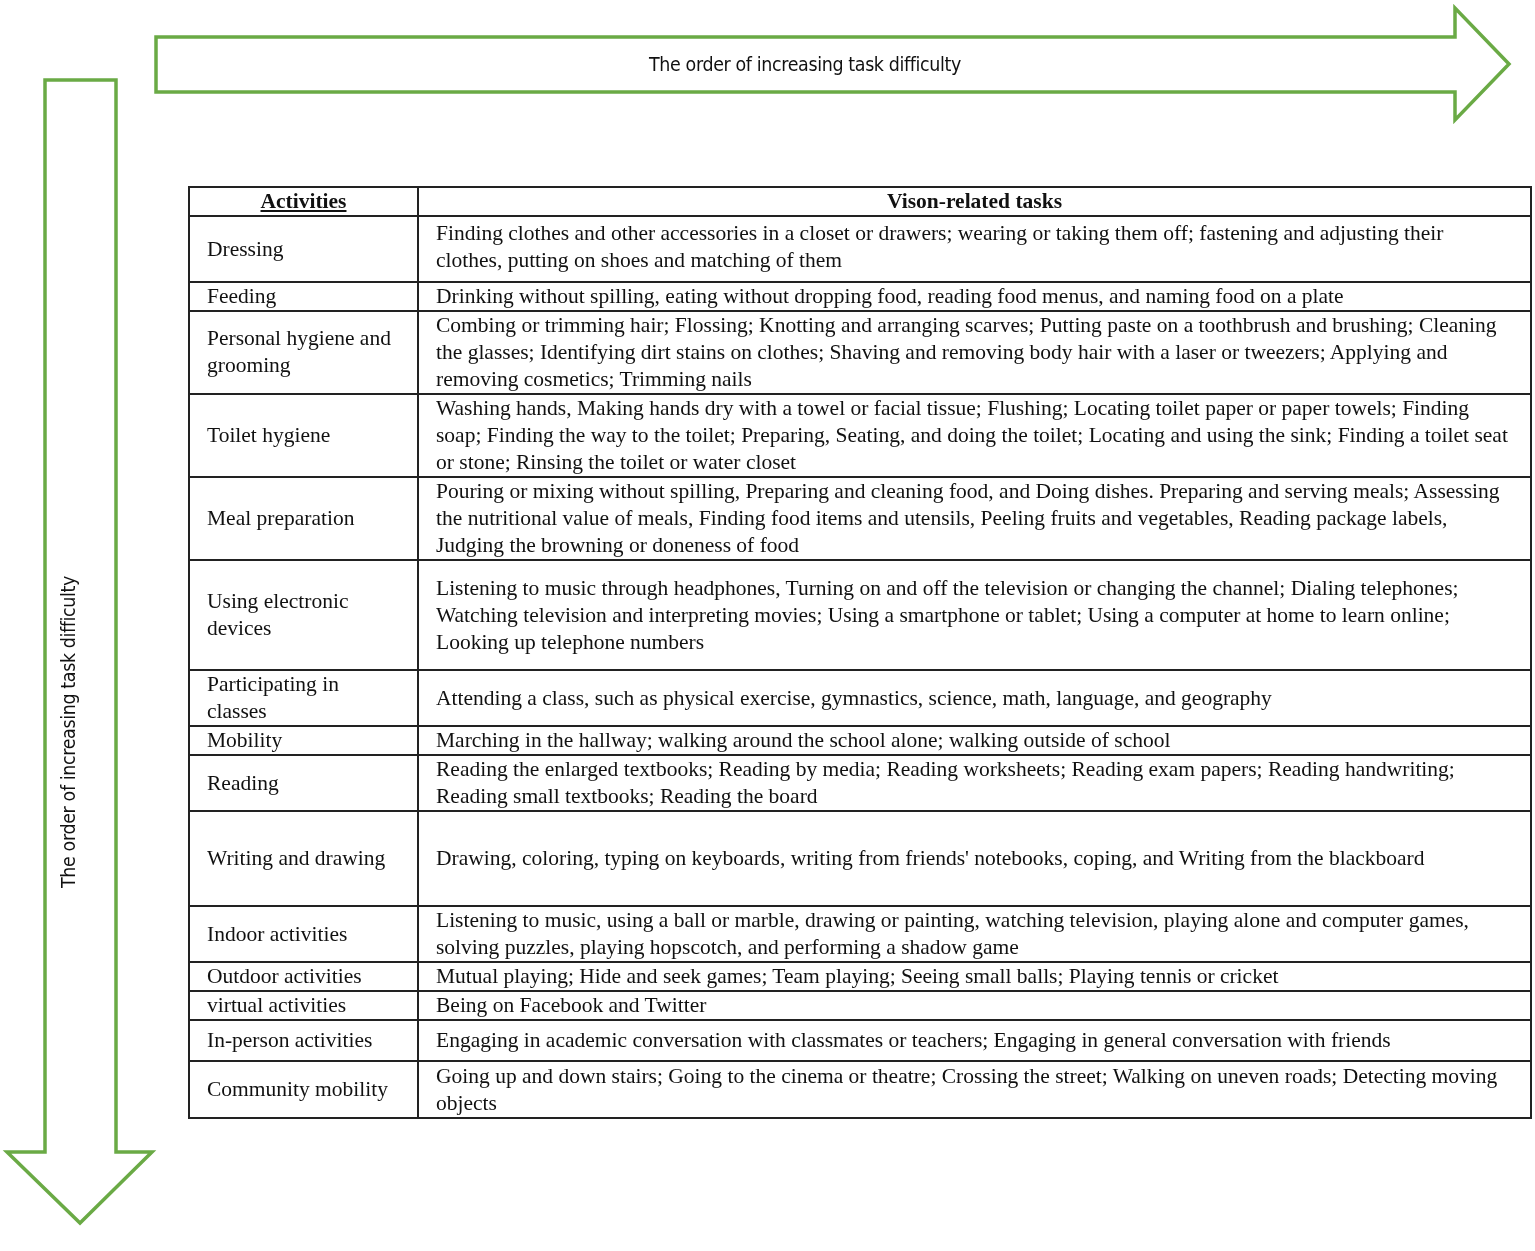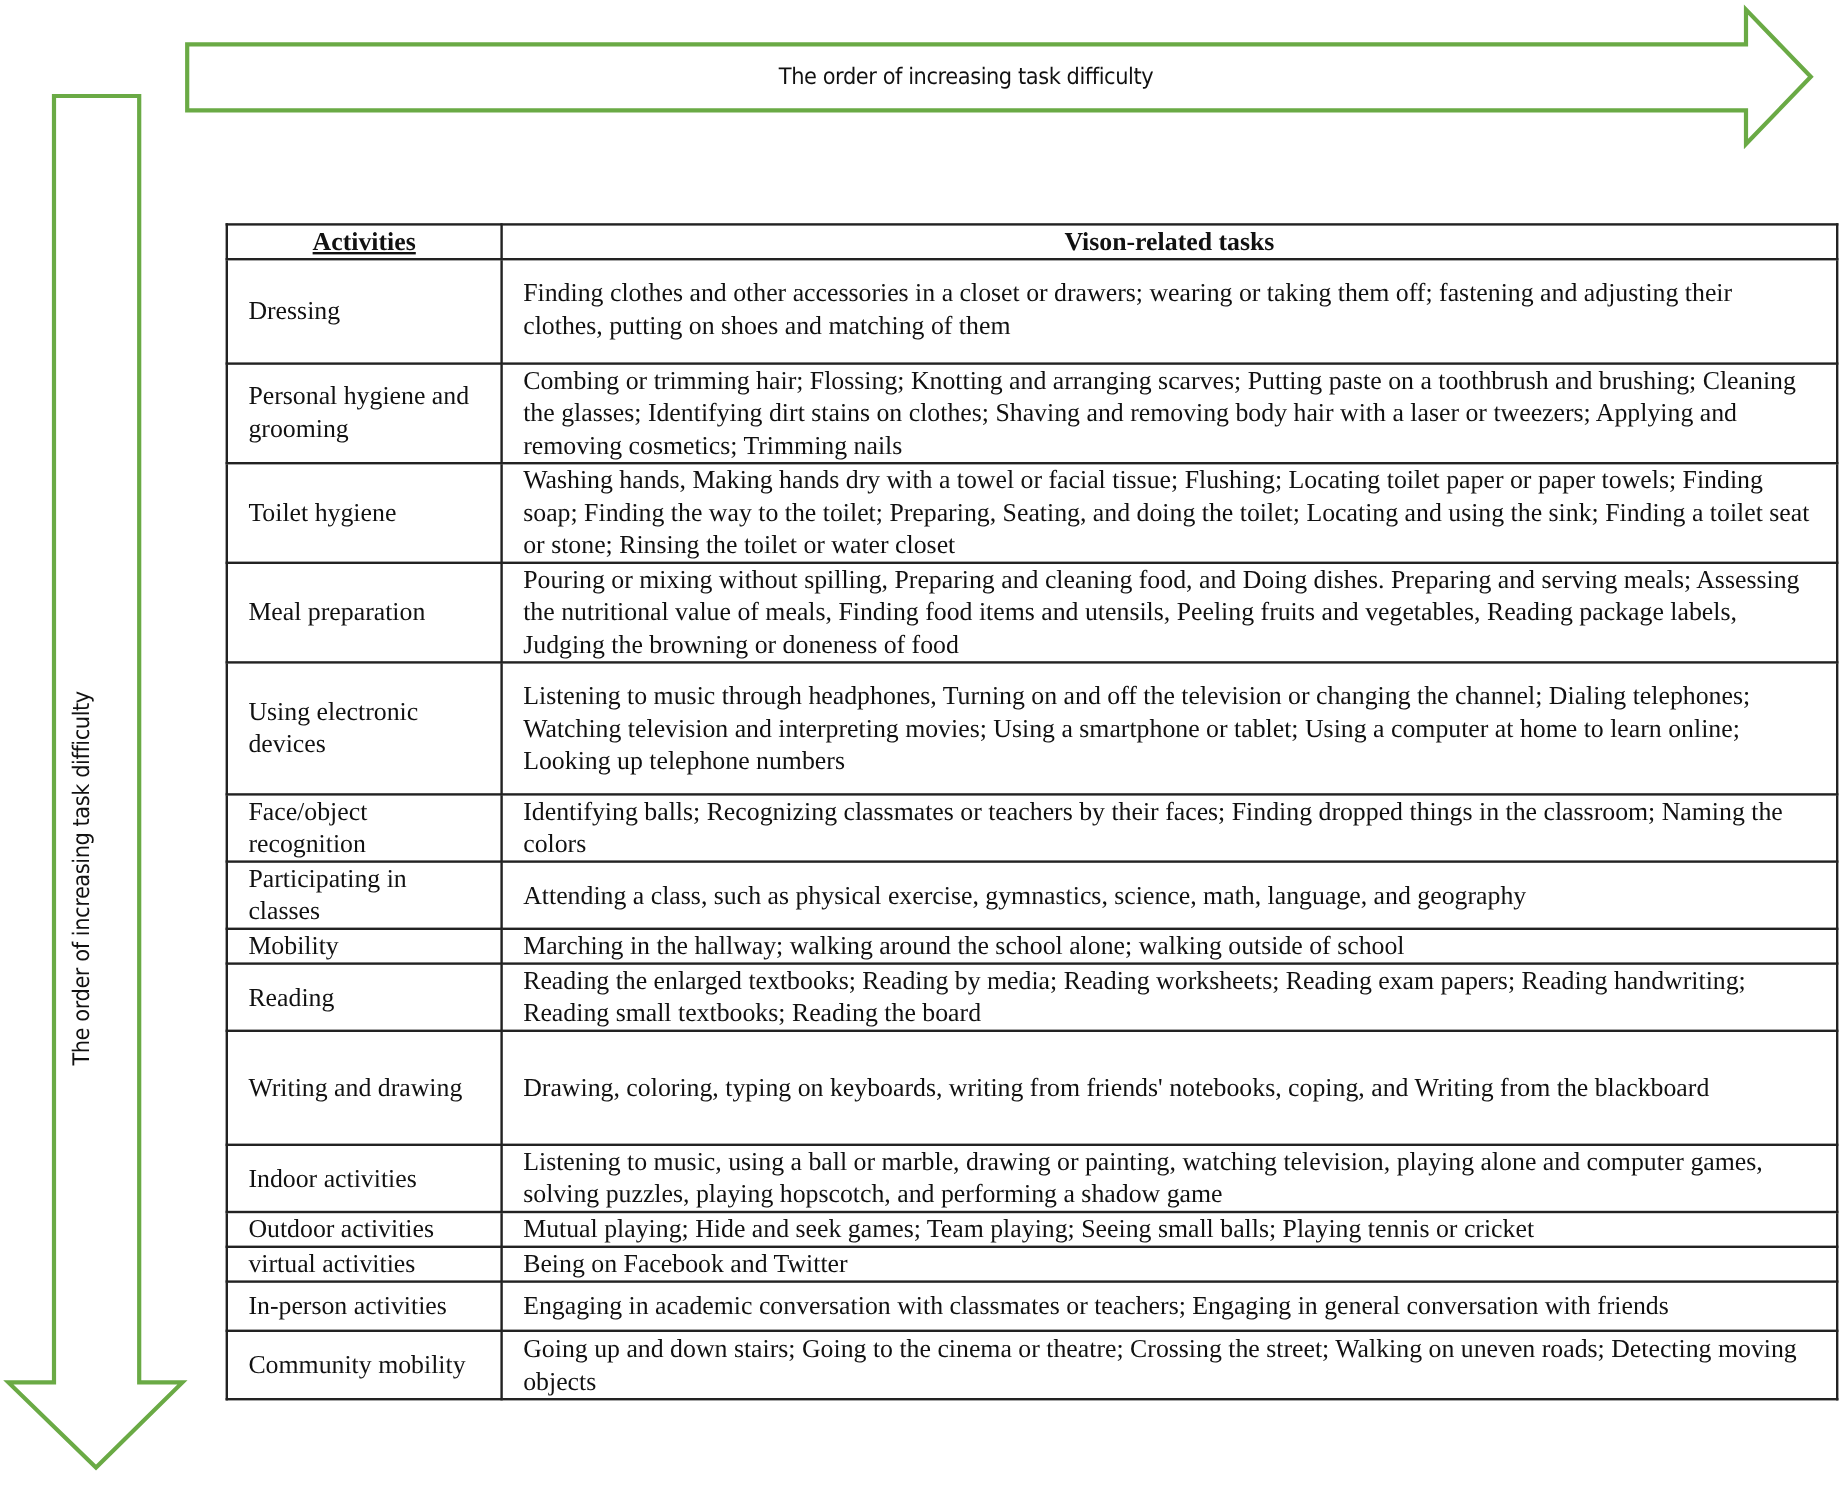"Dressing" tr { height: 87px -> 66px }
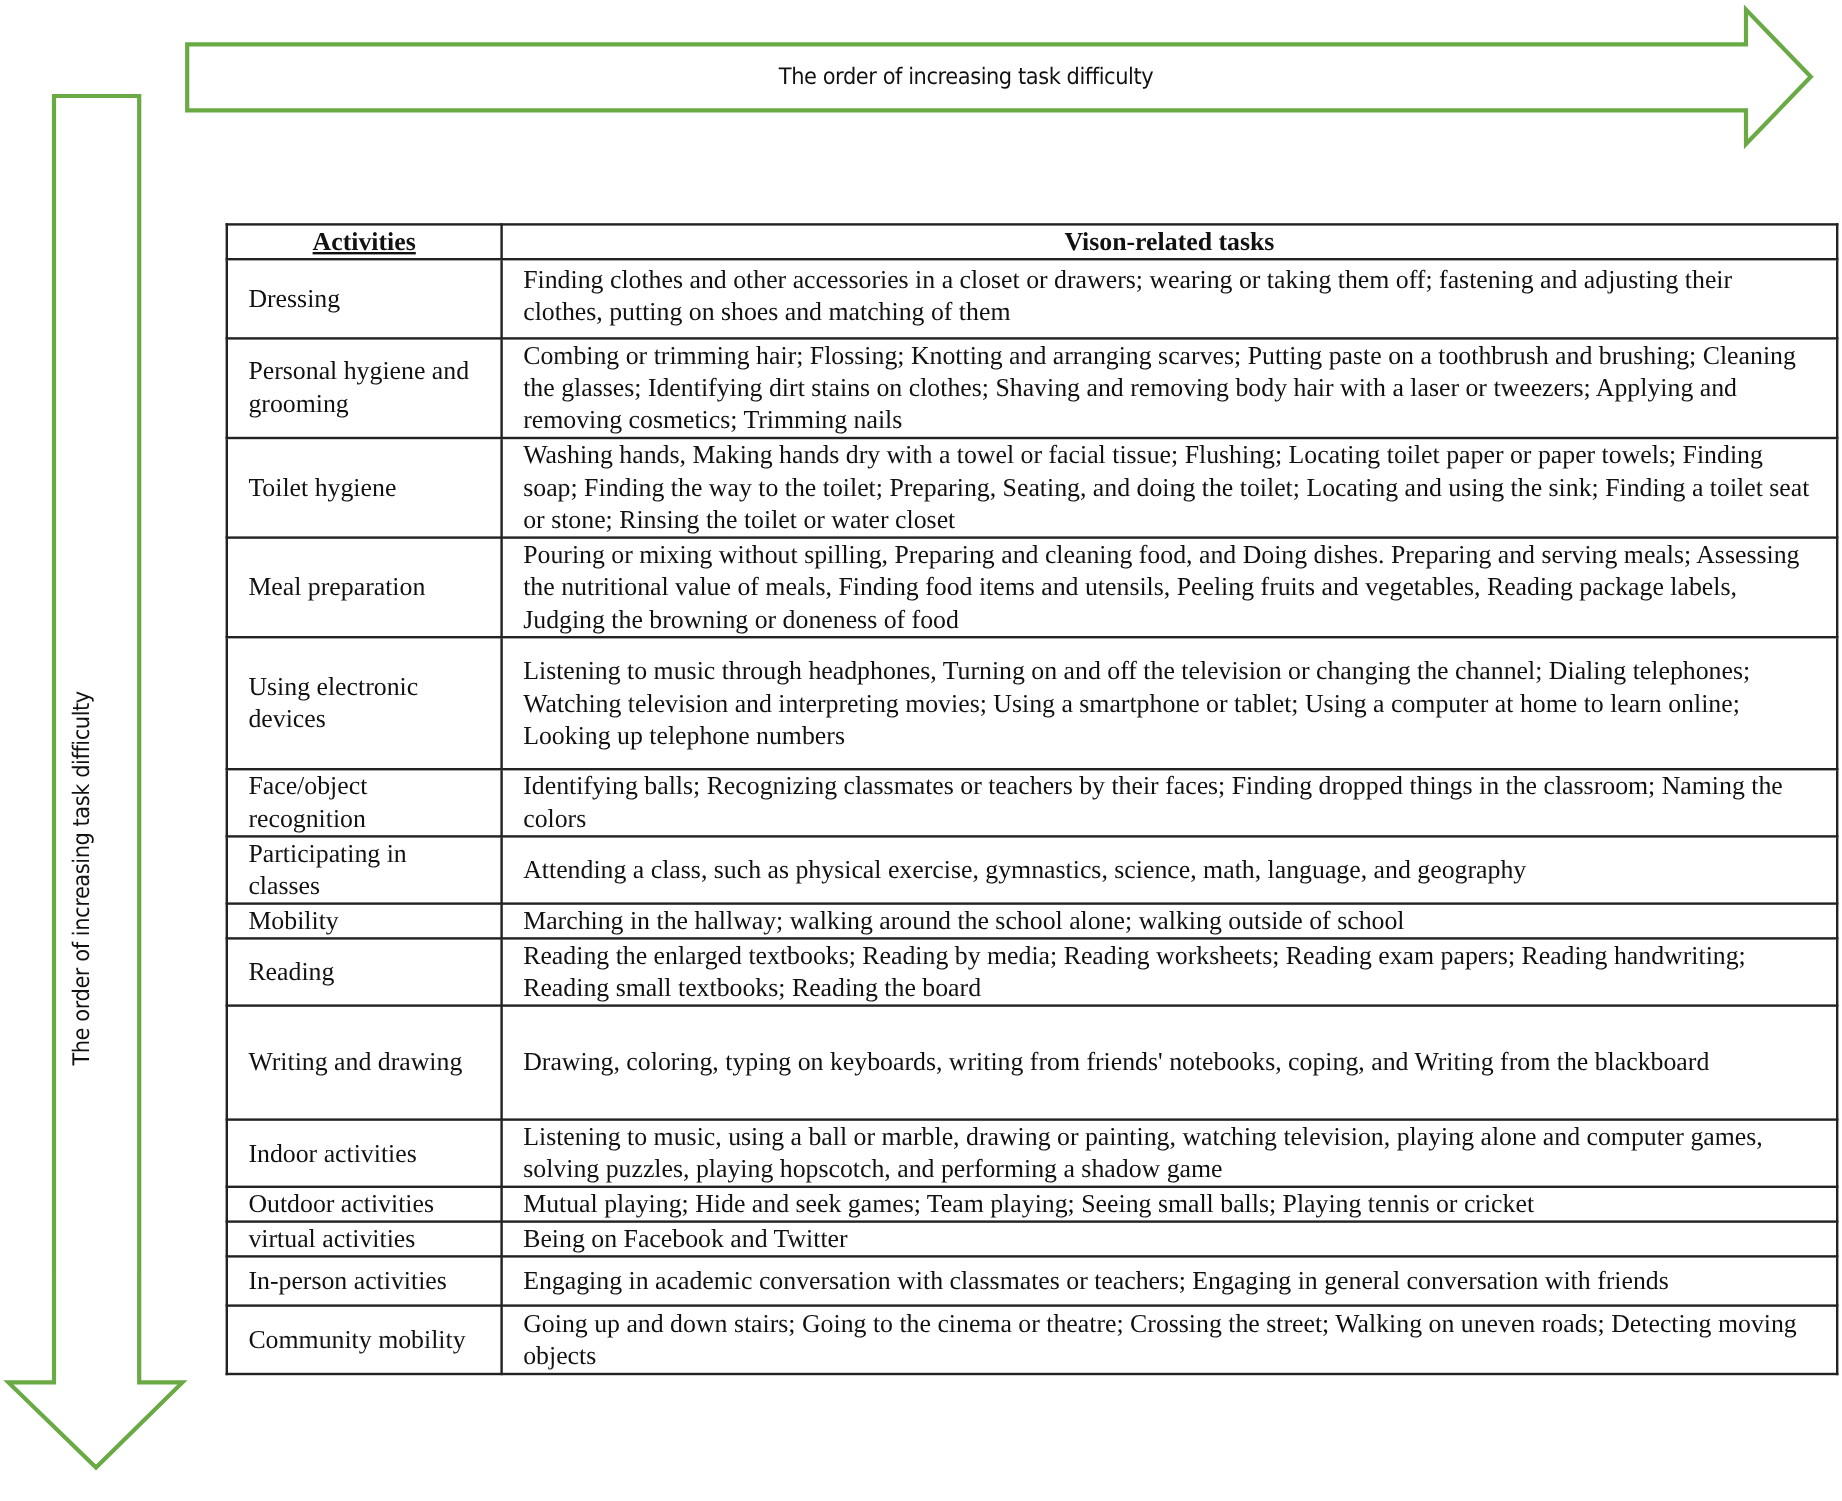"Feeding" tr { html: none -> <tr> <td>Feeding</td> <td>Drinking without spilling, eating without dropping food, reading food menus, and naming food on a plate</td> </tr> }
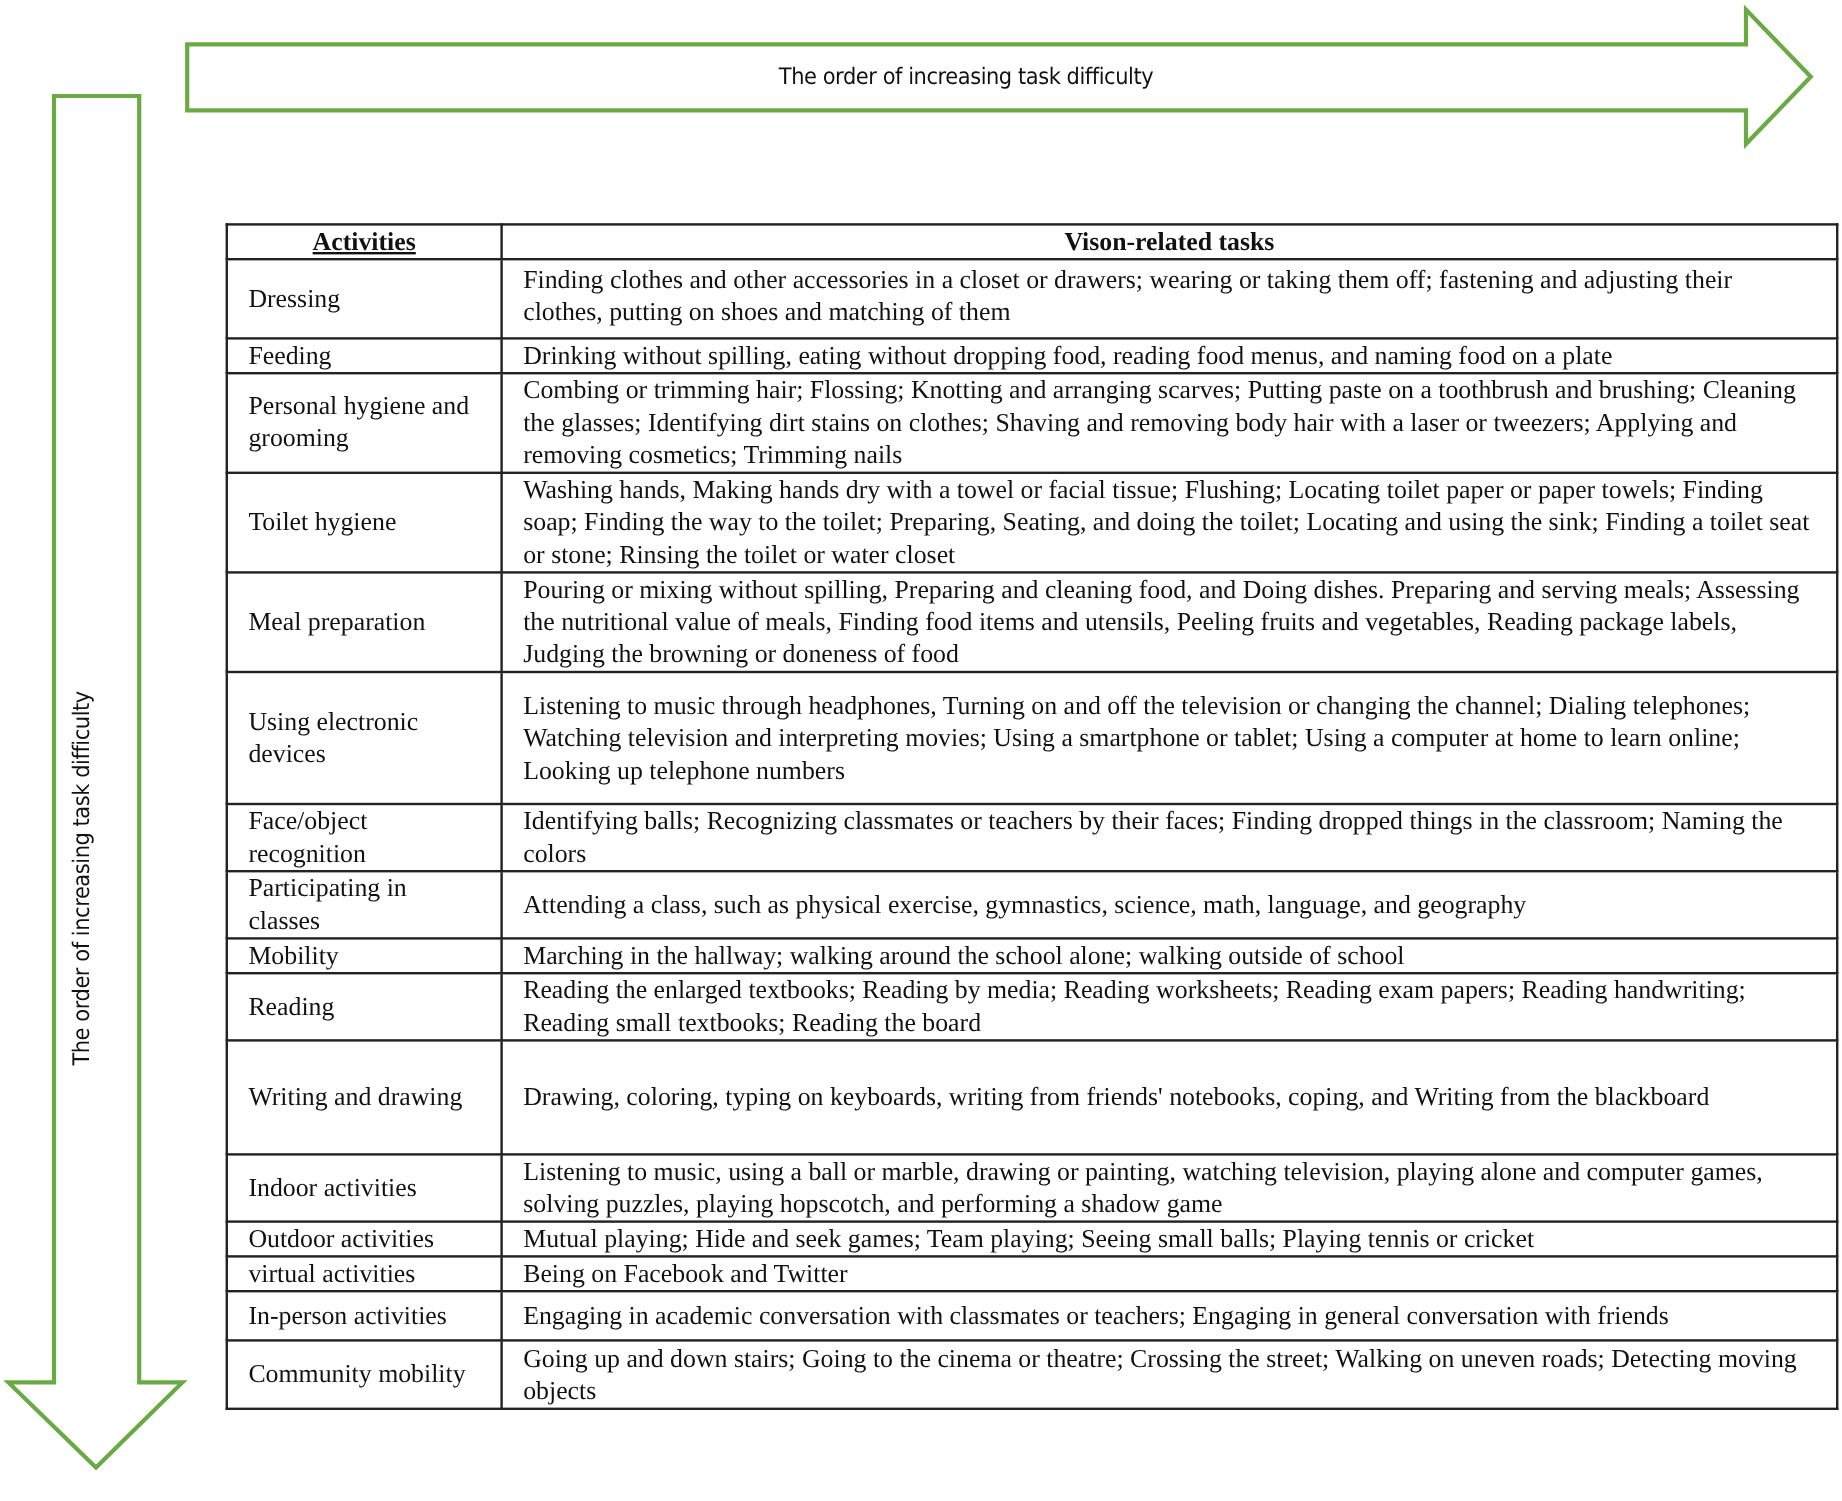"Face/object recognition" tr { html: <tr> <td>Face/object recognition</td> <td>Identifying balls; Recognizing classmates or teachers by their faces; Finding dropped things in the classroom; Naming the colors</td> </tr> -> none }
